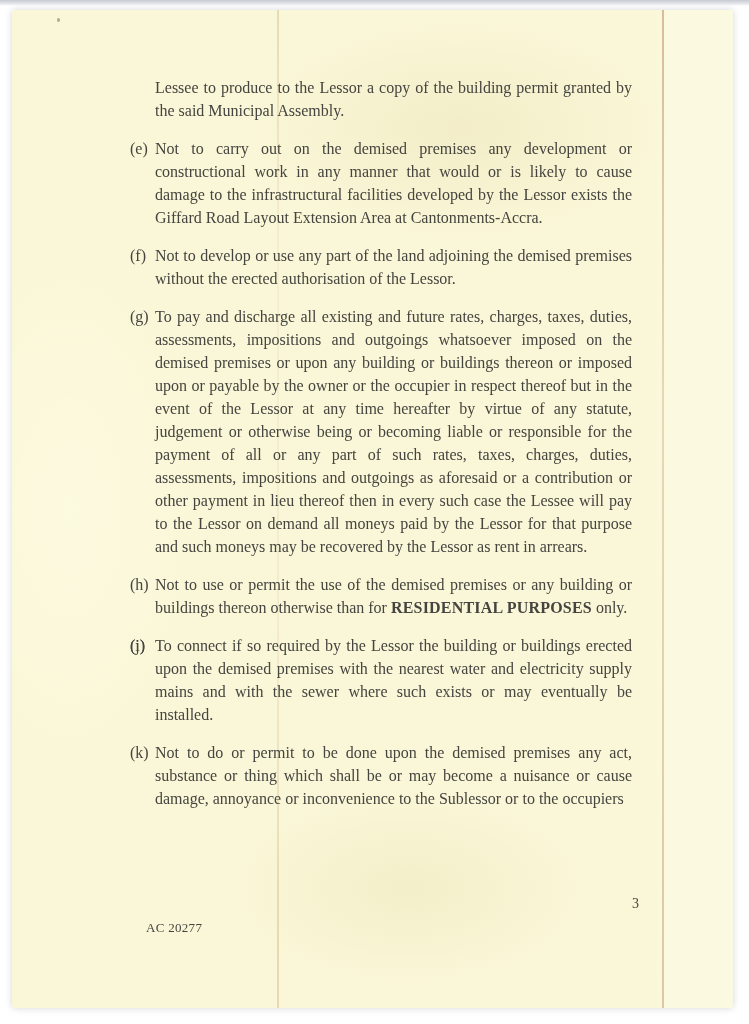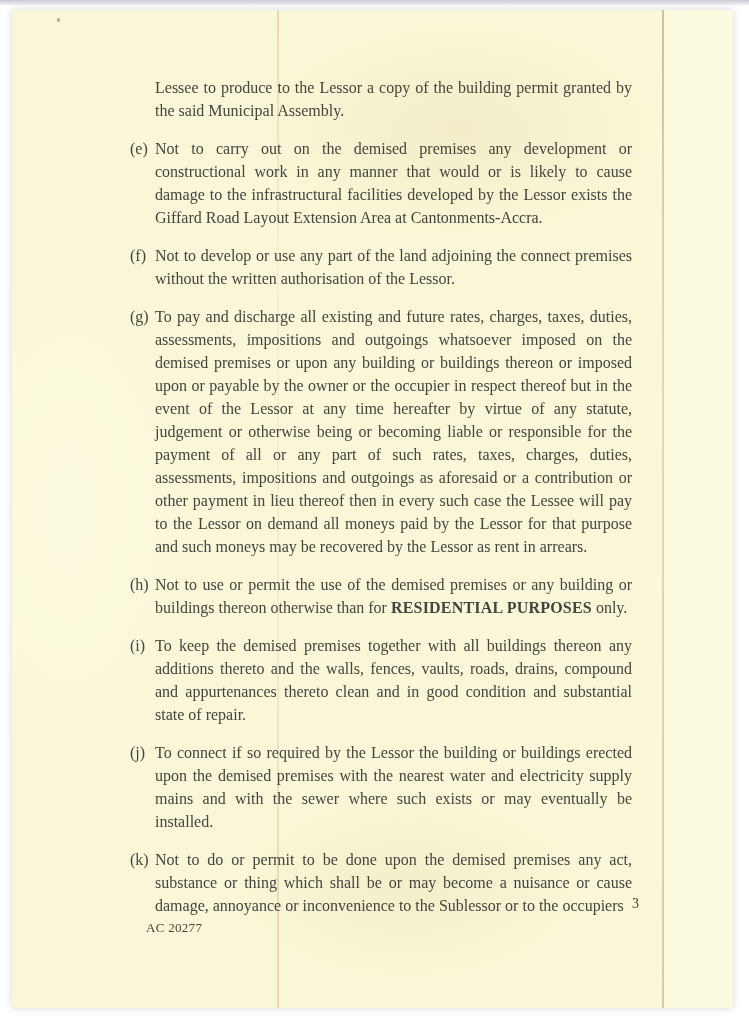"Not to develop or use" span.clause-text { text: connect premises without the written -> demised premises without the erected }
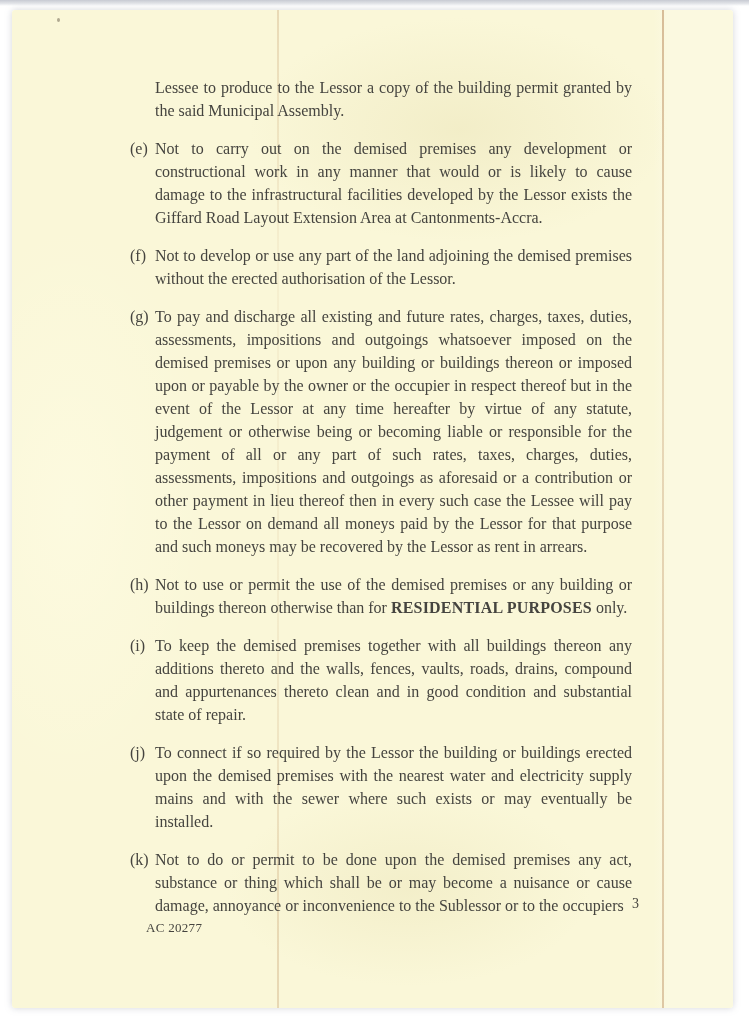"To keep the demised premises" span.clause-text { html: <span>To keep the demised premises together with all buildings thereon any additions thereto and the walls, fences, vaults, roads, drains, compound and appurtenances thereto clean and in good condition and substantial state of repair.</span> -> none }
